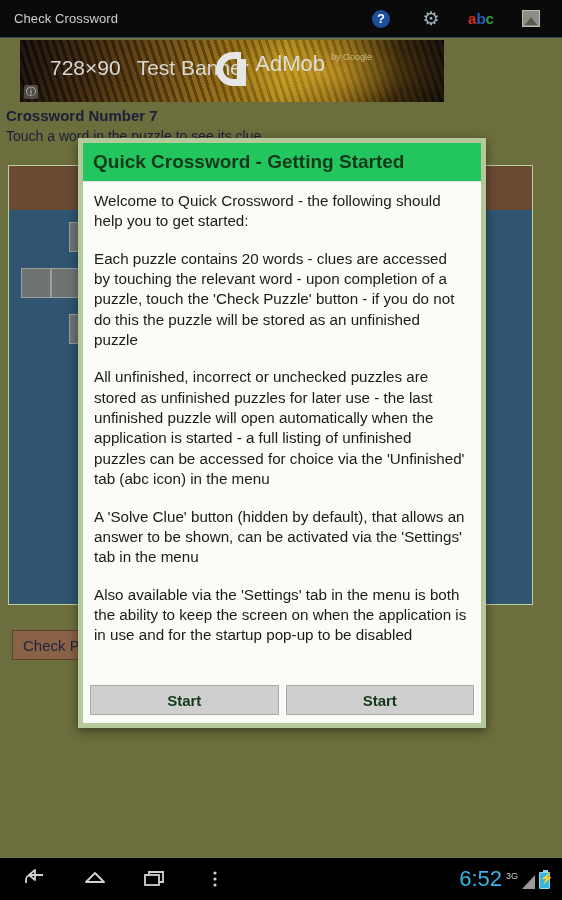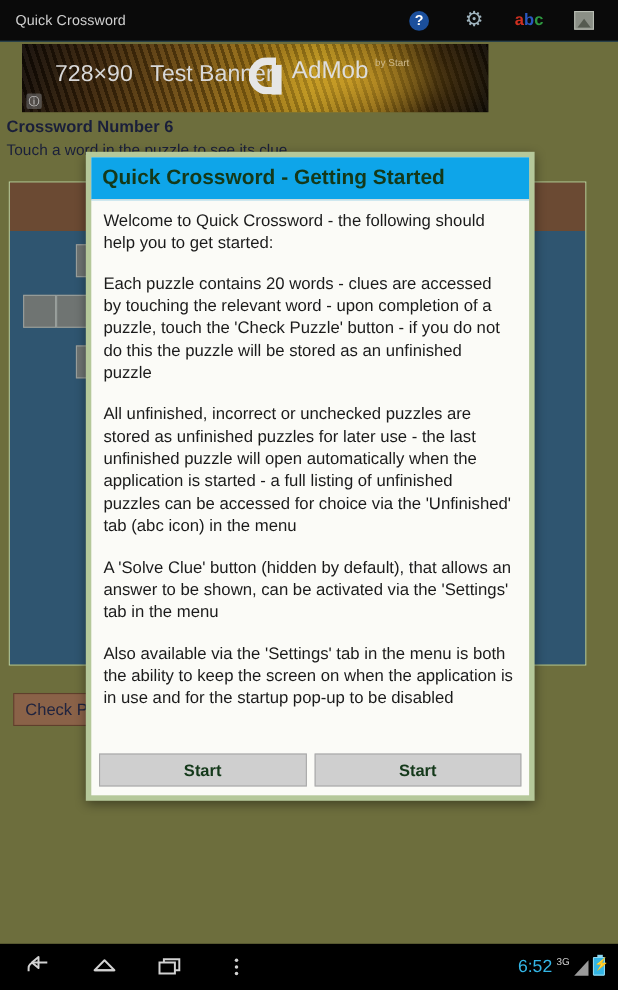"Quick Crossword" div { text: Quick -> Check }
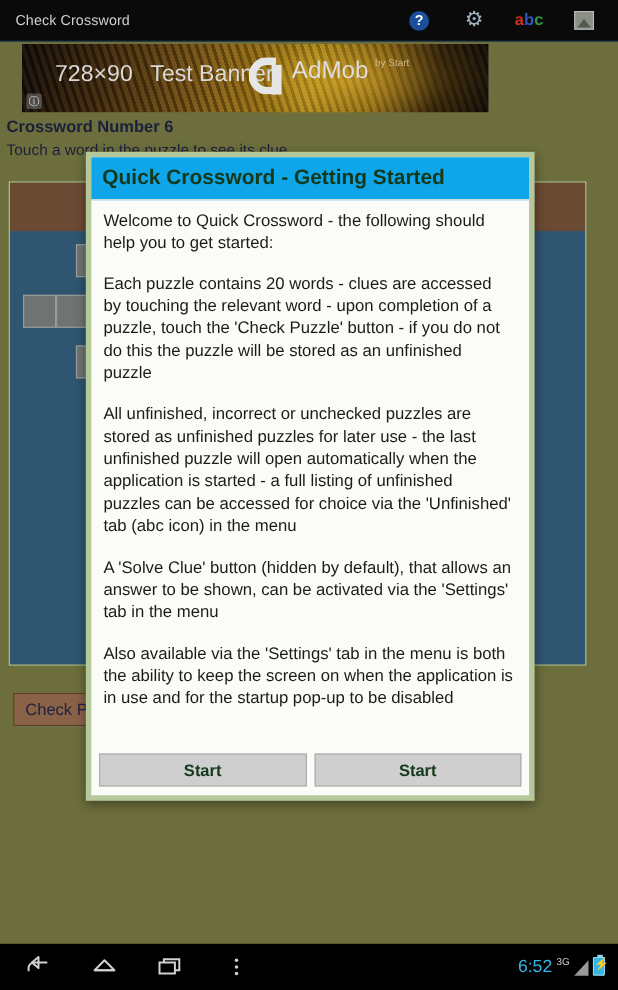"by Start" div { text: Start -> Google }
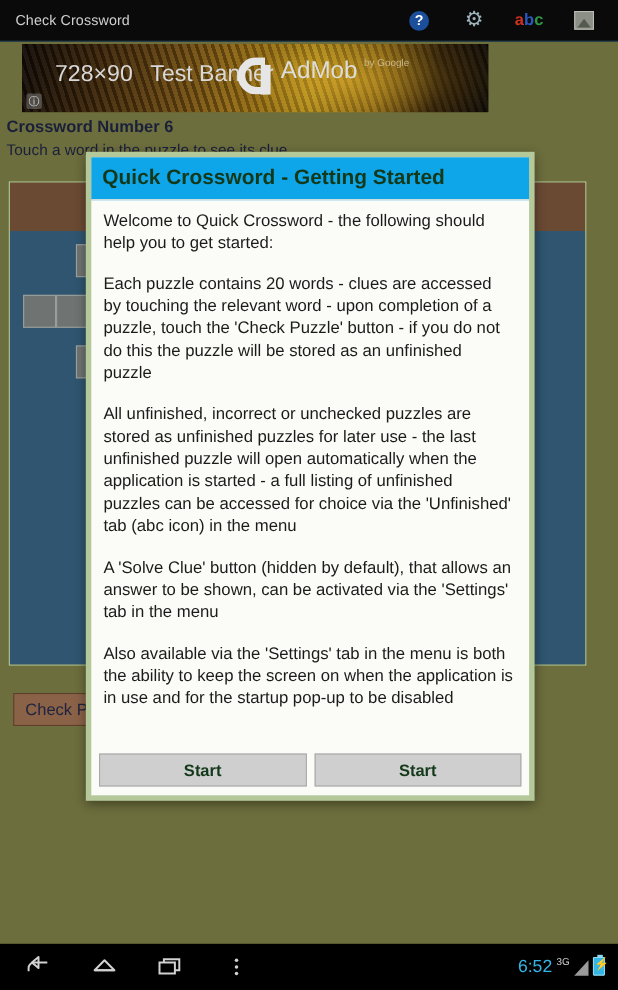"Crossword Number 6" div { text: 6 -> 7 }
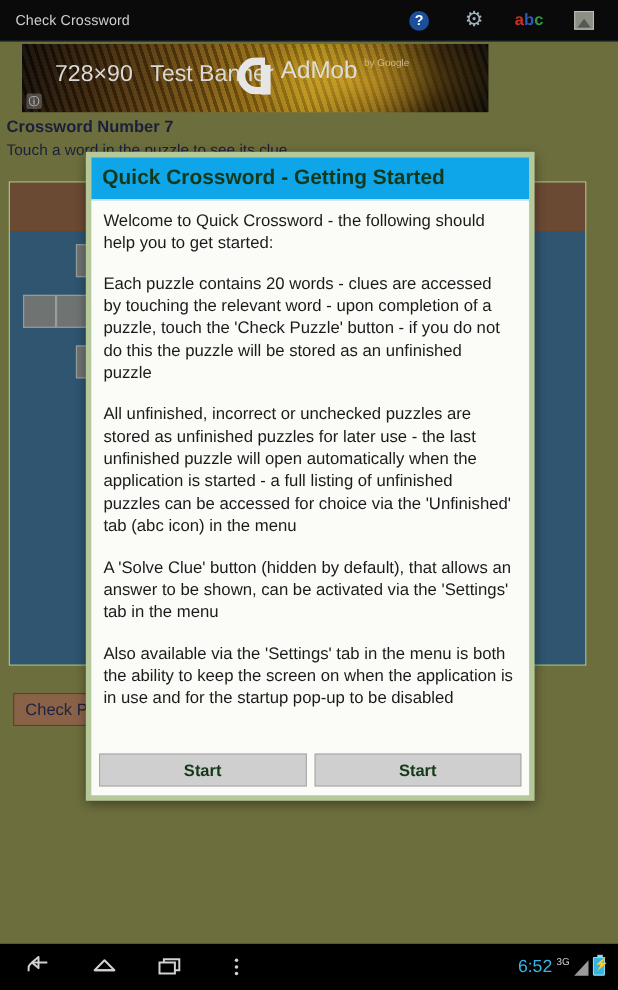"Quick Crossword - Getting Started" #dlg-title { background: #0ea5e9 -> #22c55e }
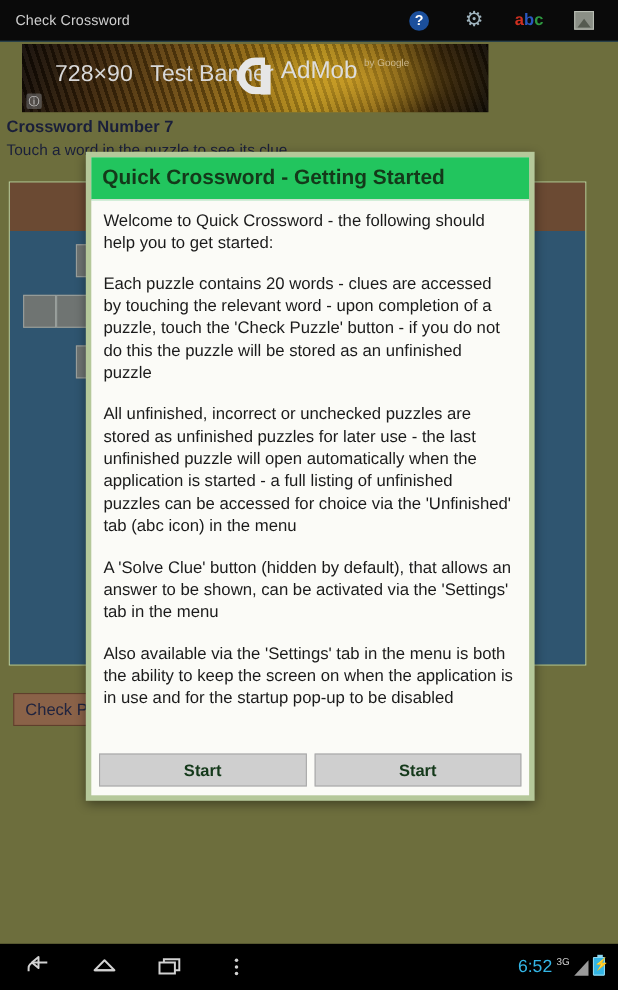"6:52" #nav-clock { font-size: 16px -> 22px }
